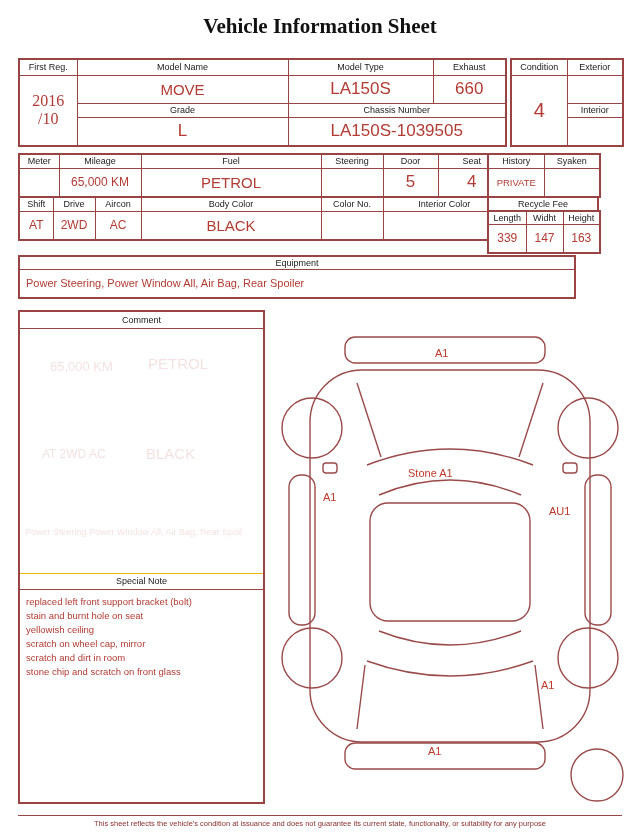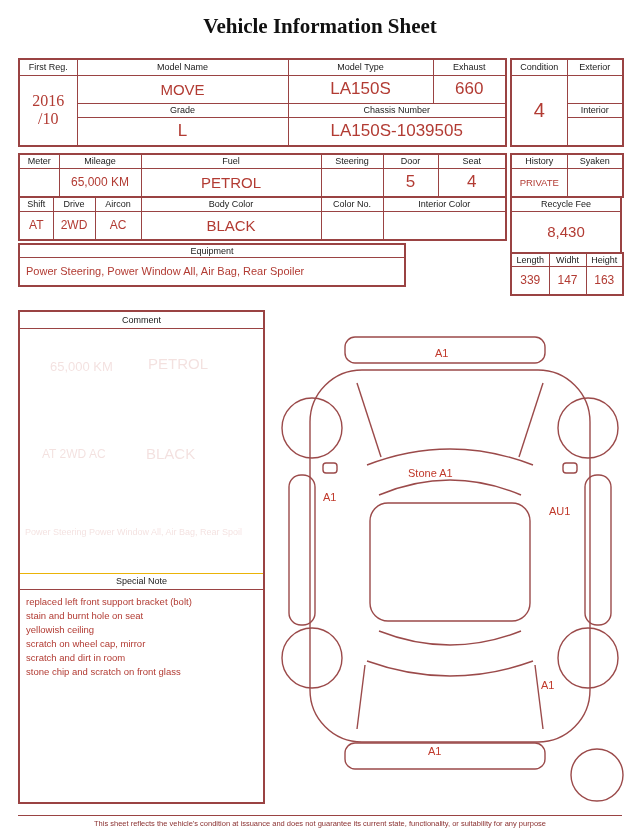"History" div.stack { left: 510px -> 487px }
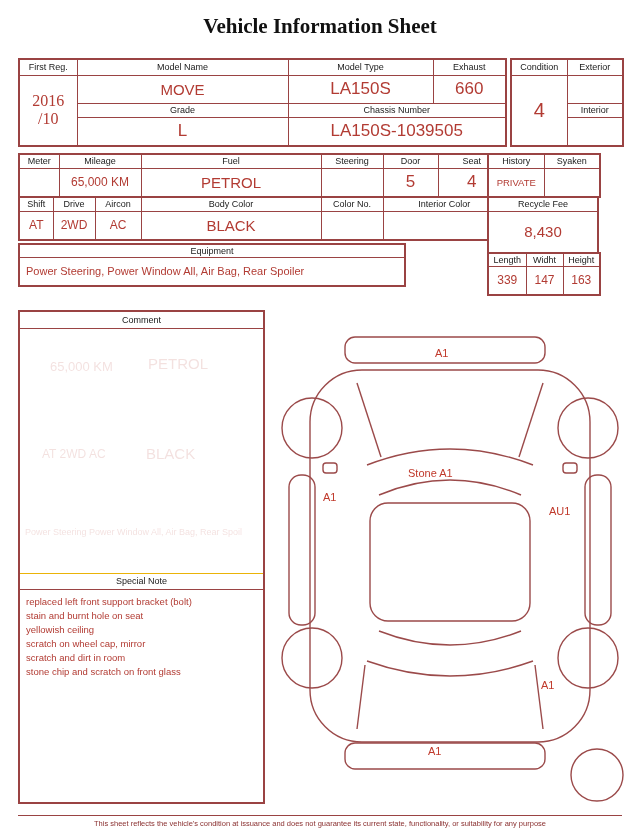"8,430" tr.h42 { html: <tr> <td>8,430</td> </tr> -> none }
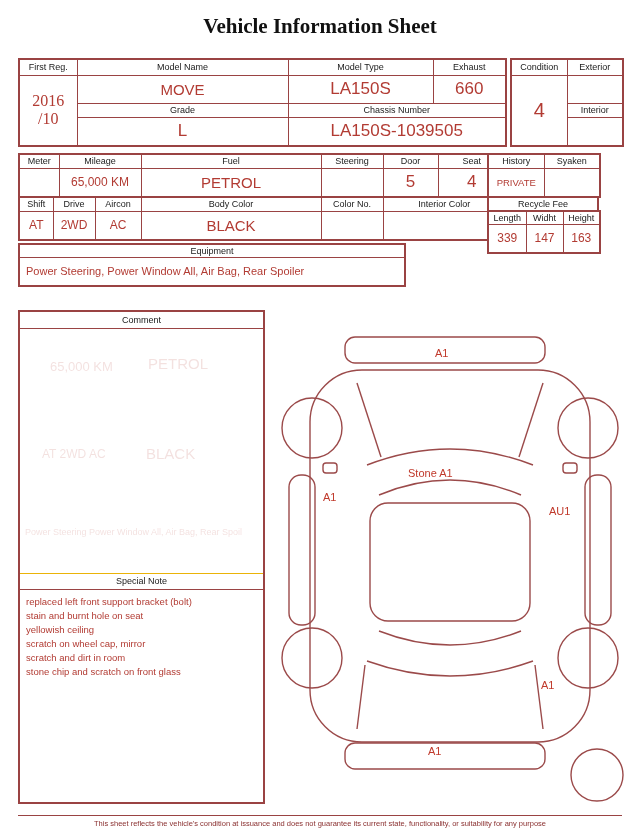"Equipment" table.tbl { top: 4px -> 16px; width: 388px -> 558px }
